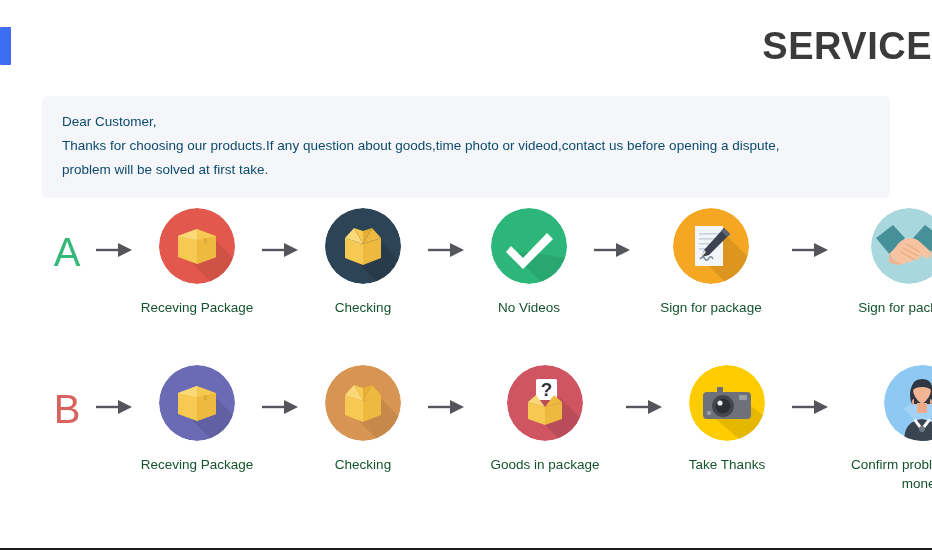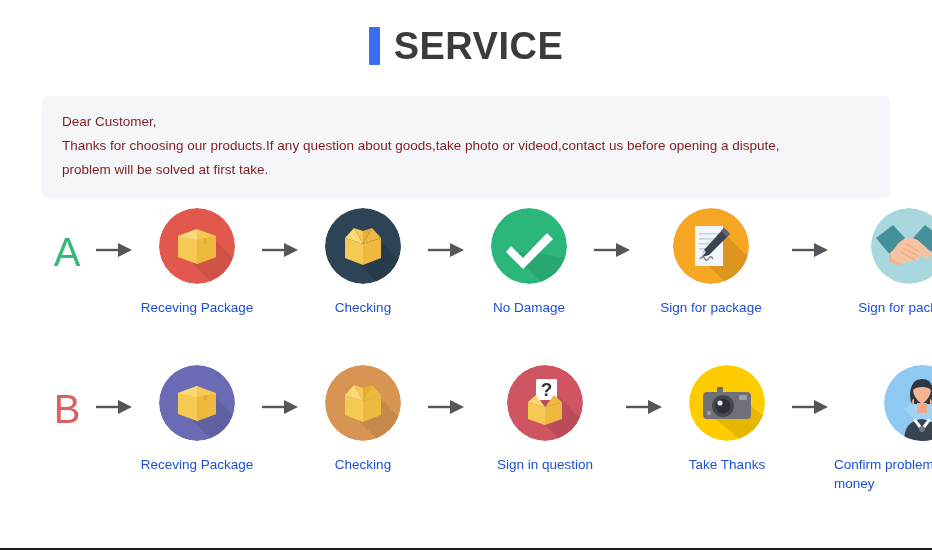"SERVICE" .title-wrap { justify-content: center -> space-between }
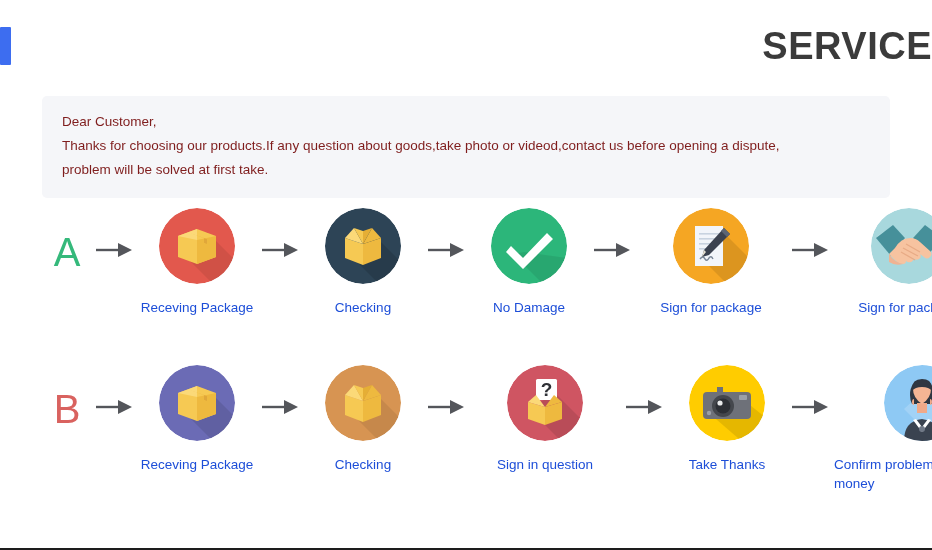"Dear Customer," .notice p { color: #7f1d1d -> #0c4a6e }
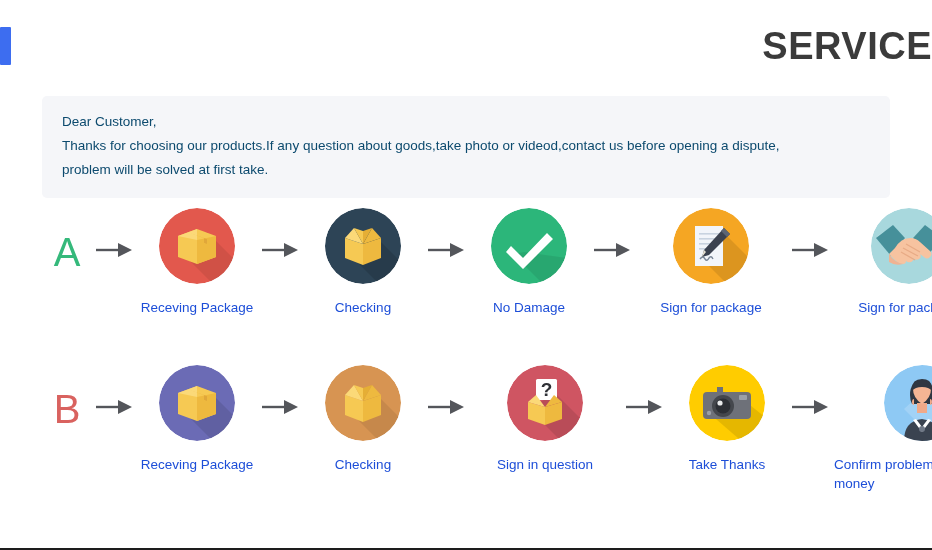"Thanks for choosing our products.If" p { text: goods,take -> goods,time }
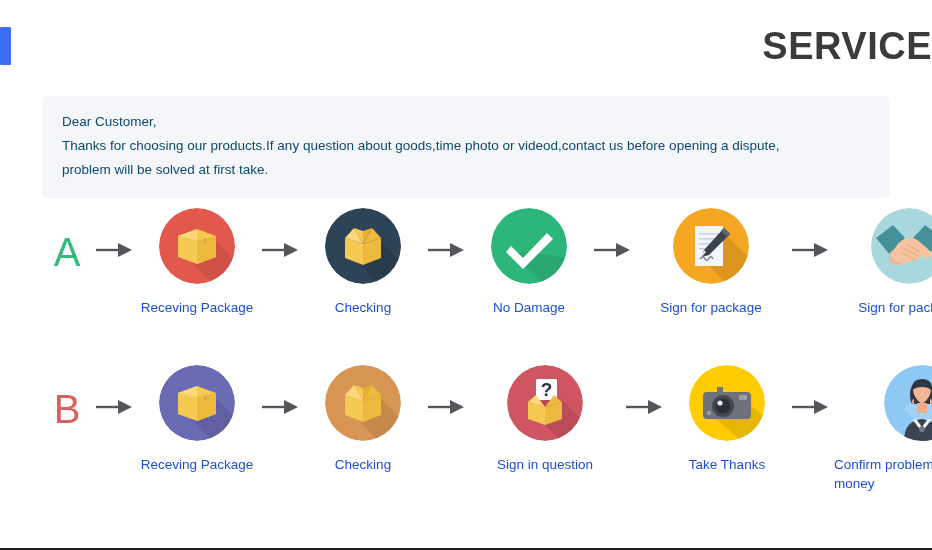"Receving Package" .step-label { color: #1d4ed8 -> #14532d; text-align: left -> center }
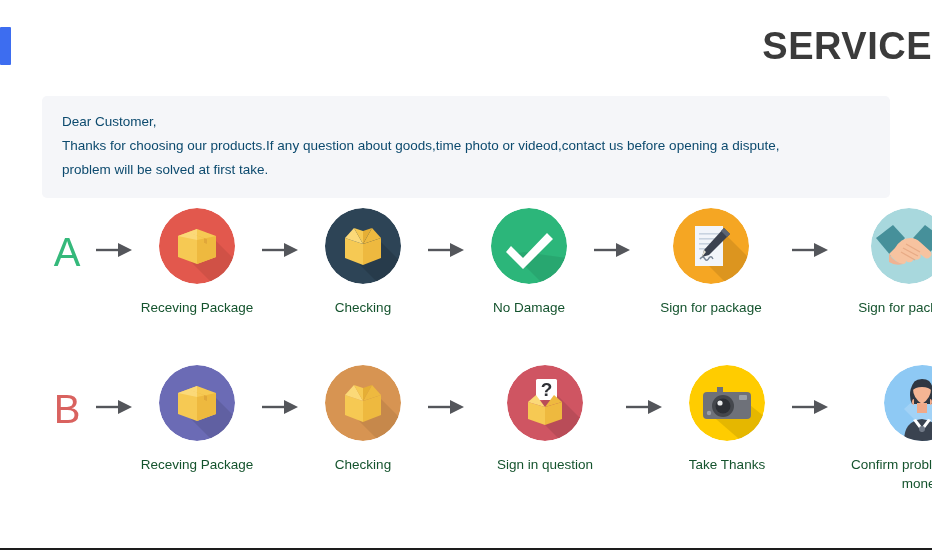"No Damage" div.step-label { text: Damage -> Videos }
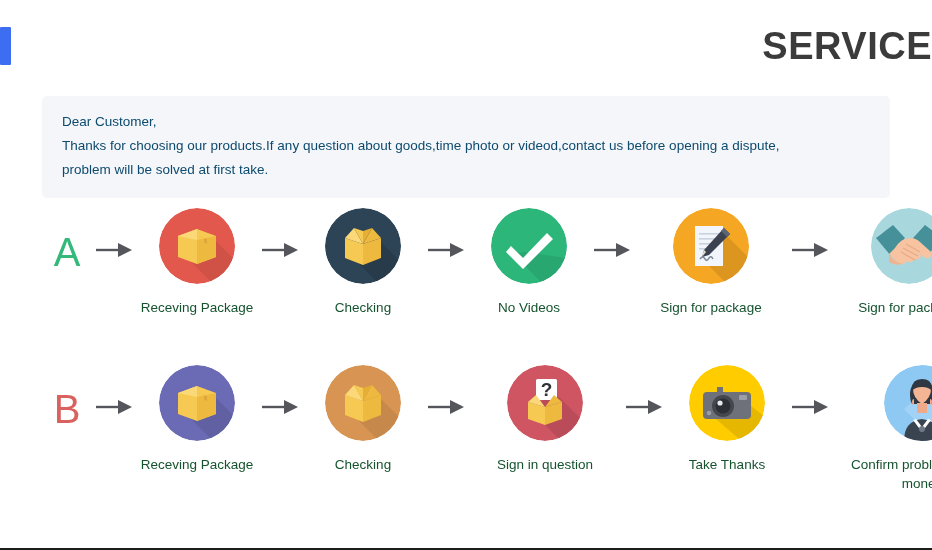"Sign in question" div.step-label { text: Sign in question -> Goods in package }
